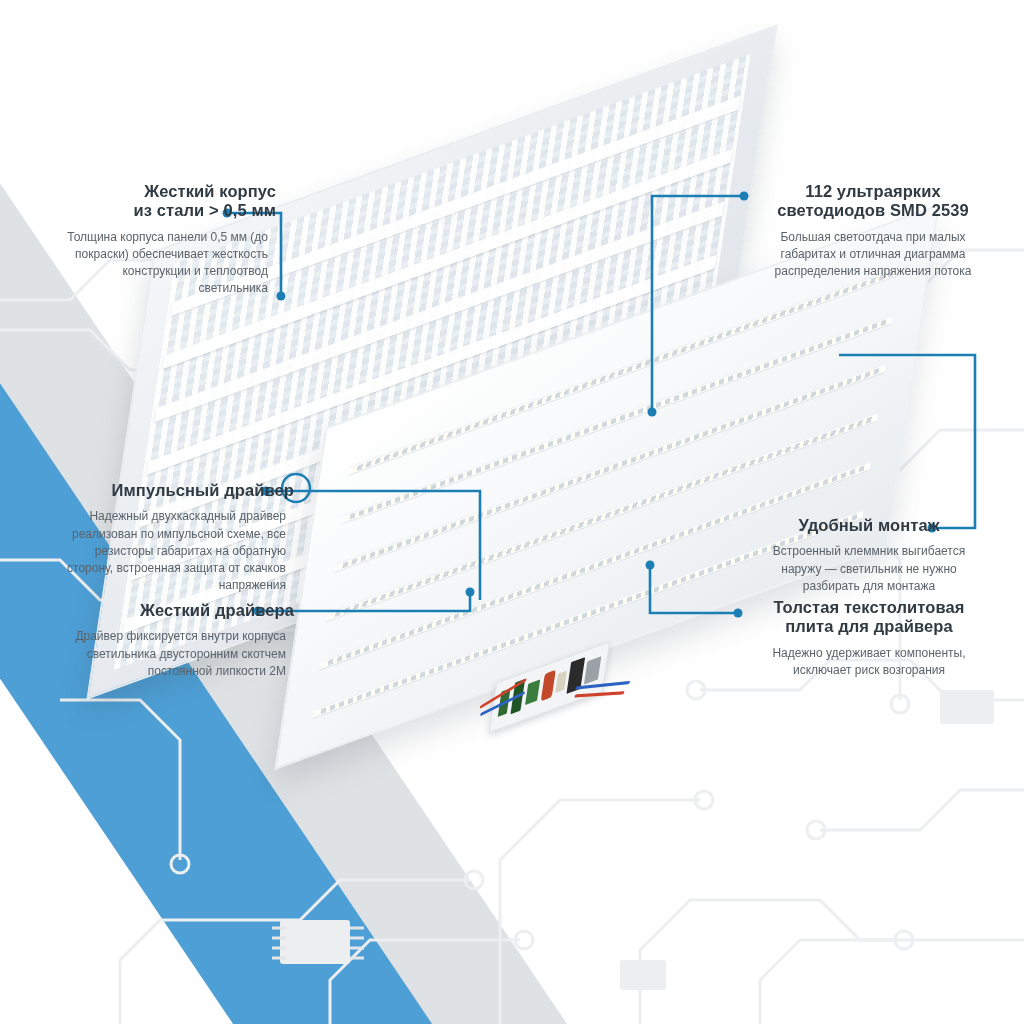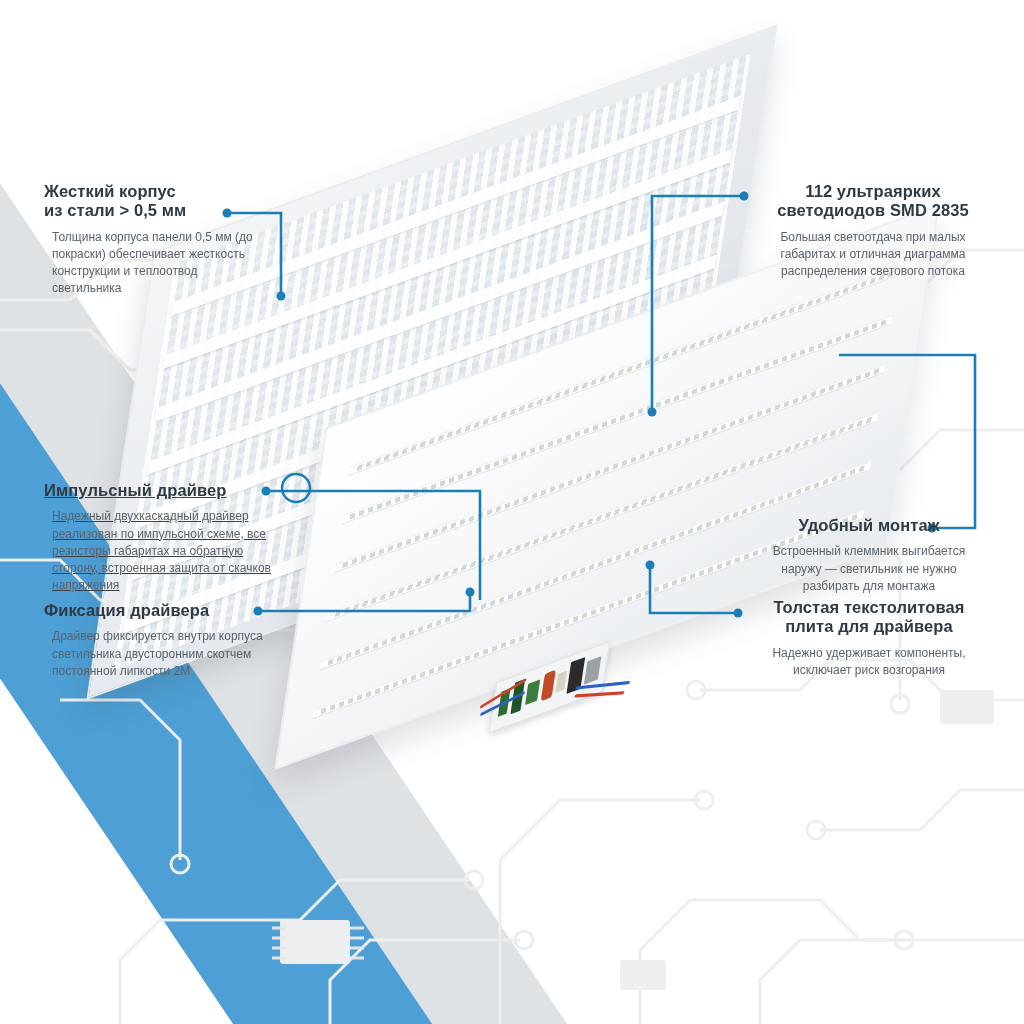"Жесткий корпус" .callout.left { text-align: left -> right }
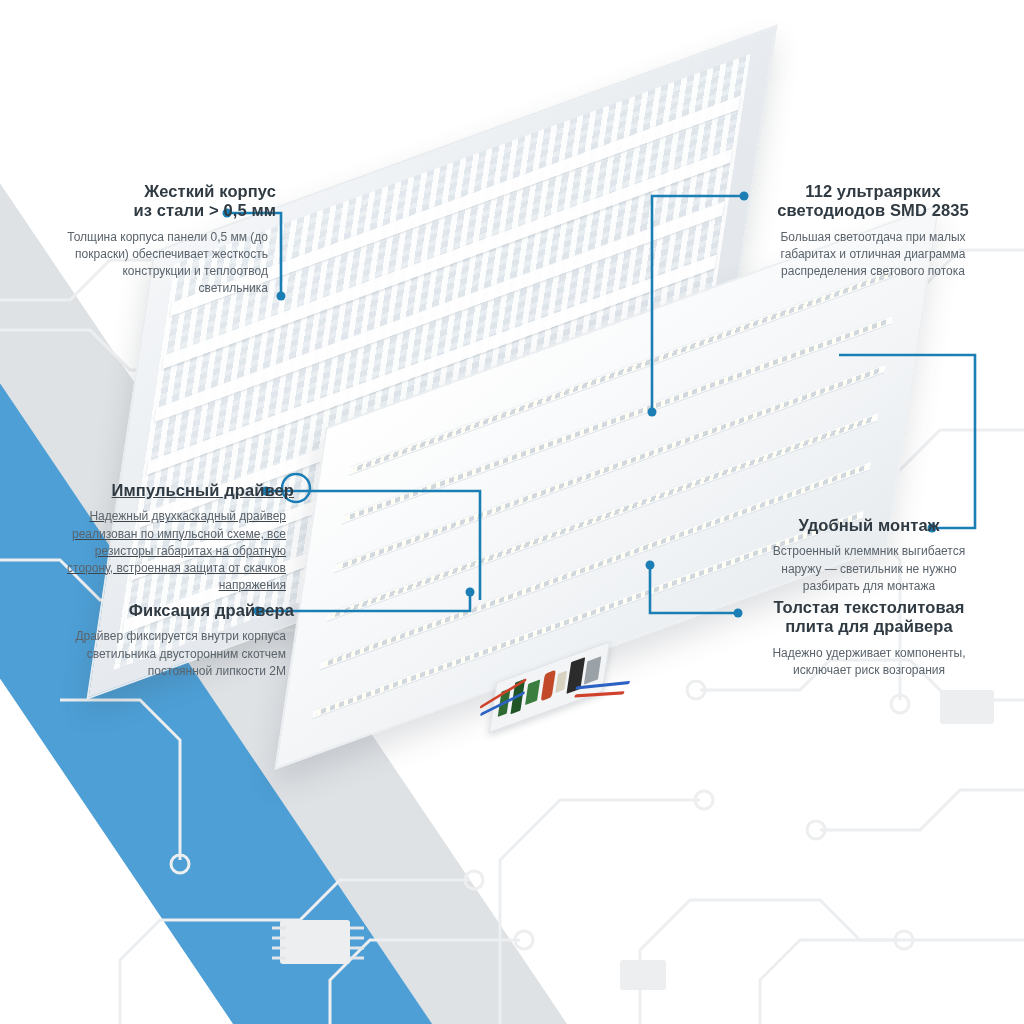"светодиодов SMD 2835" span { text: 2835 -> 2539 }
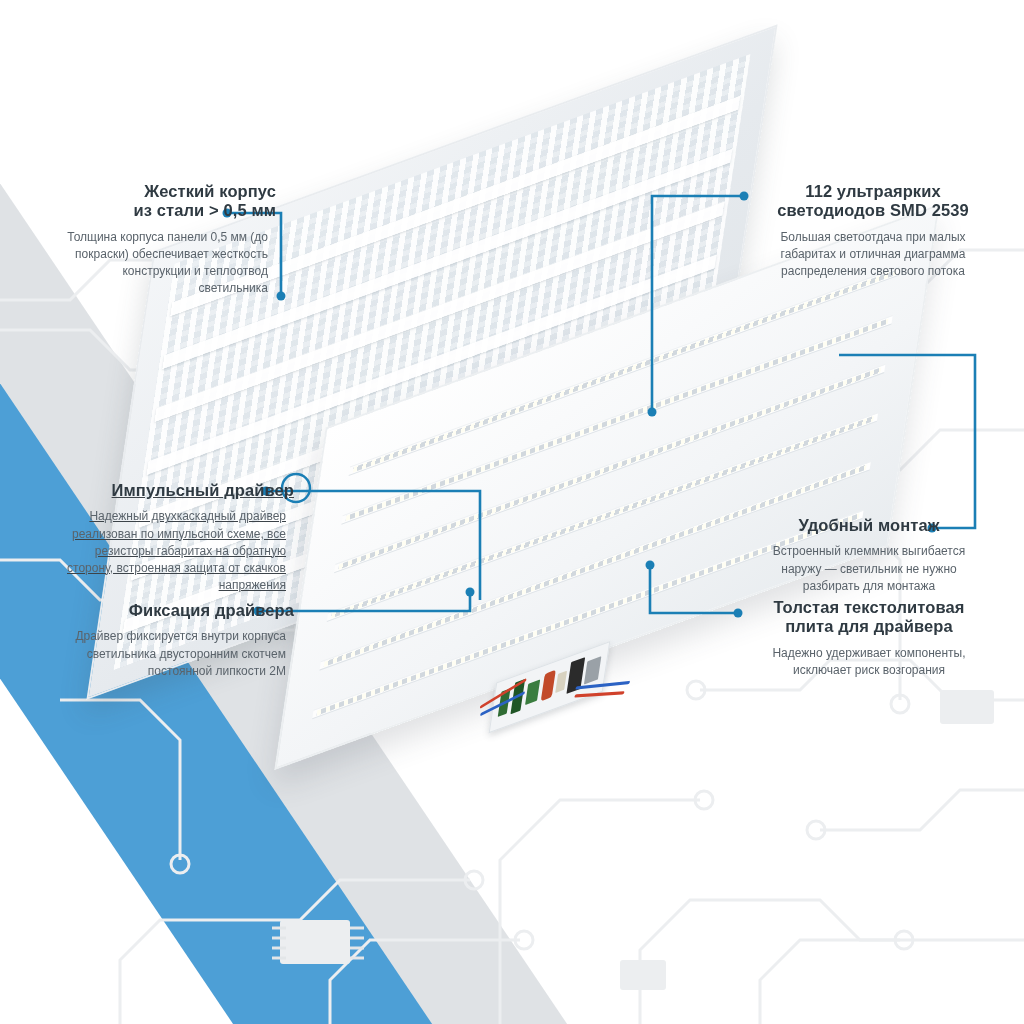"Большая светоотдача при малых габаритах" p { text: светового -> напряжения }
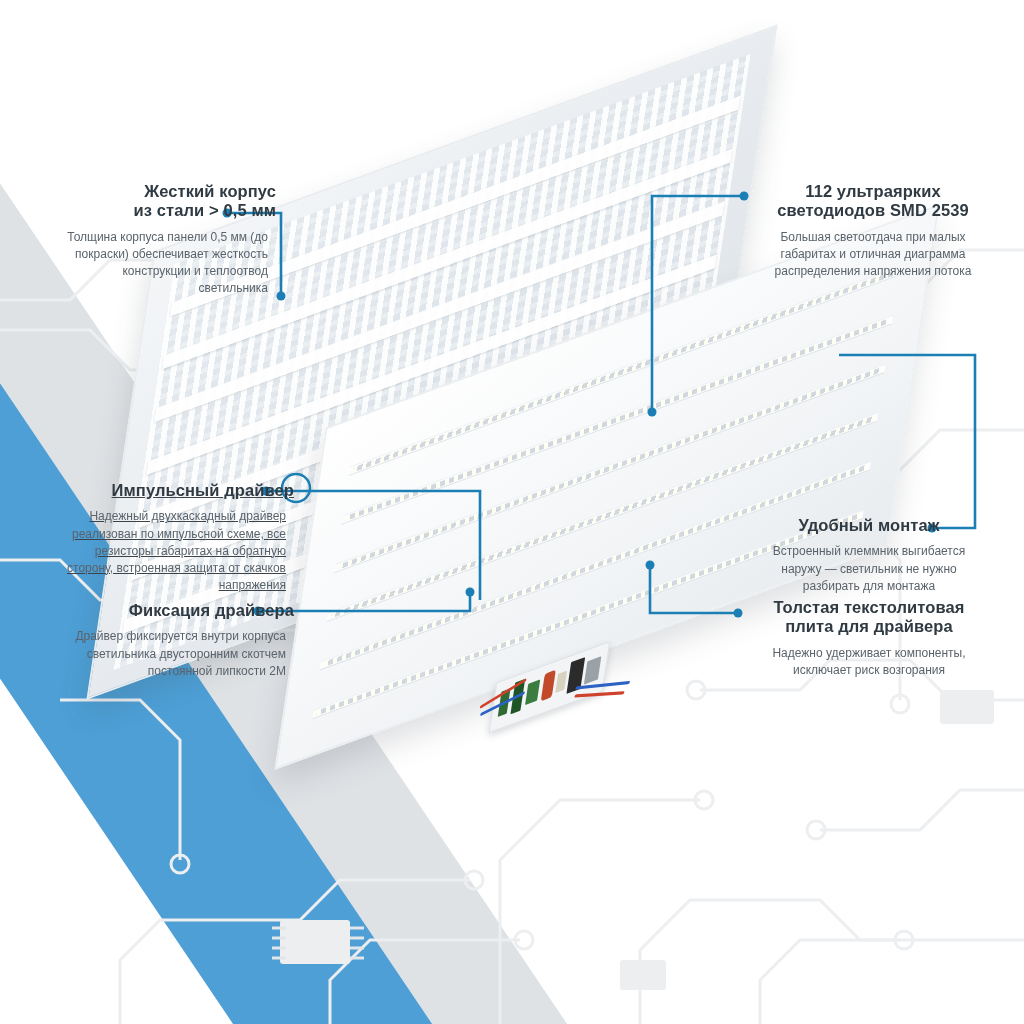"Импульсный драйвер" div.callout { text-decoration: underline -> none }
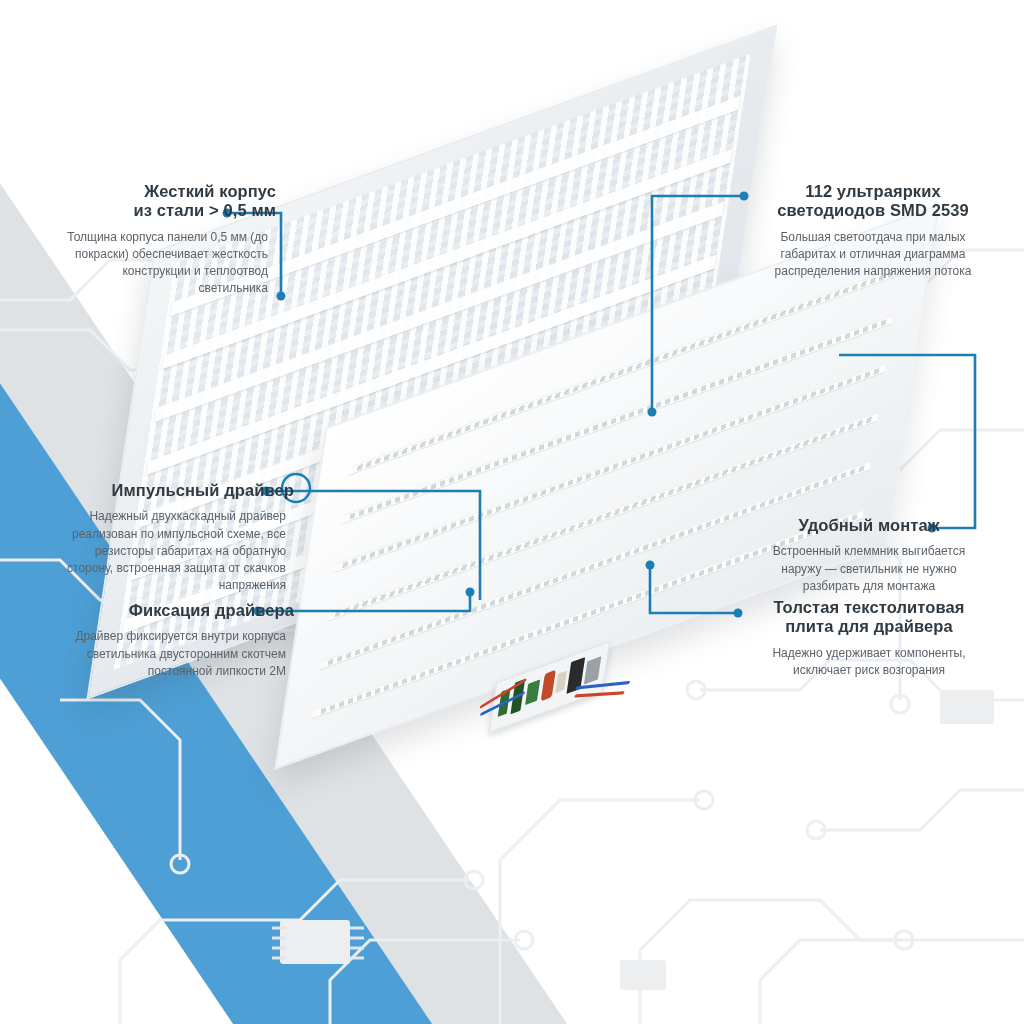"Фиксация драйвера" h3 { text: Фиксация -> Жесткий }
